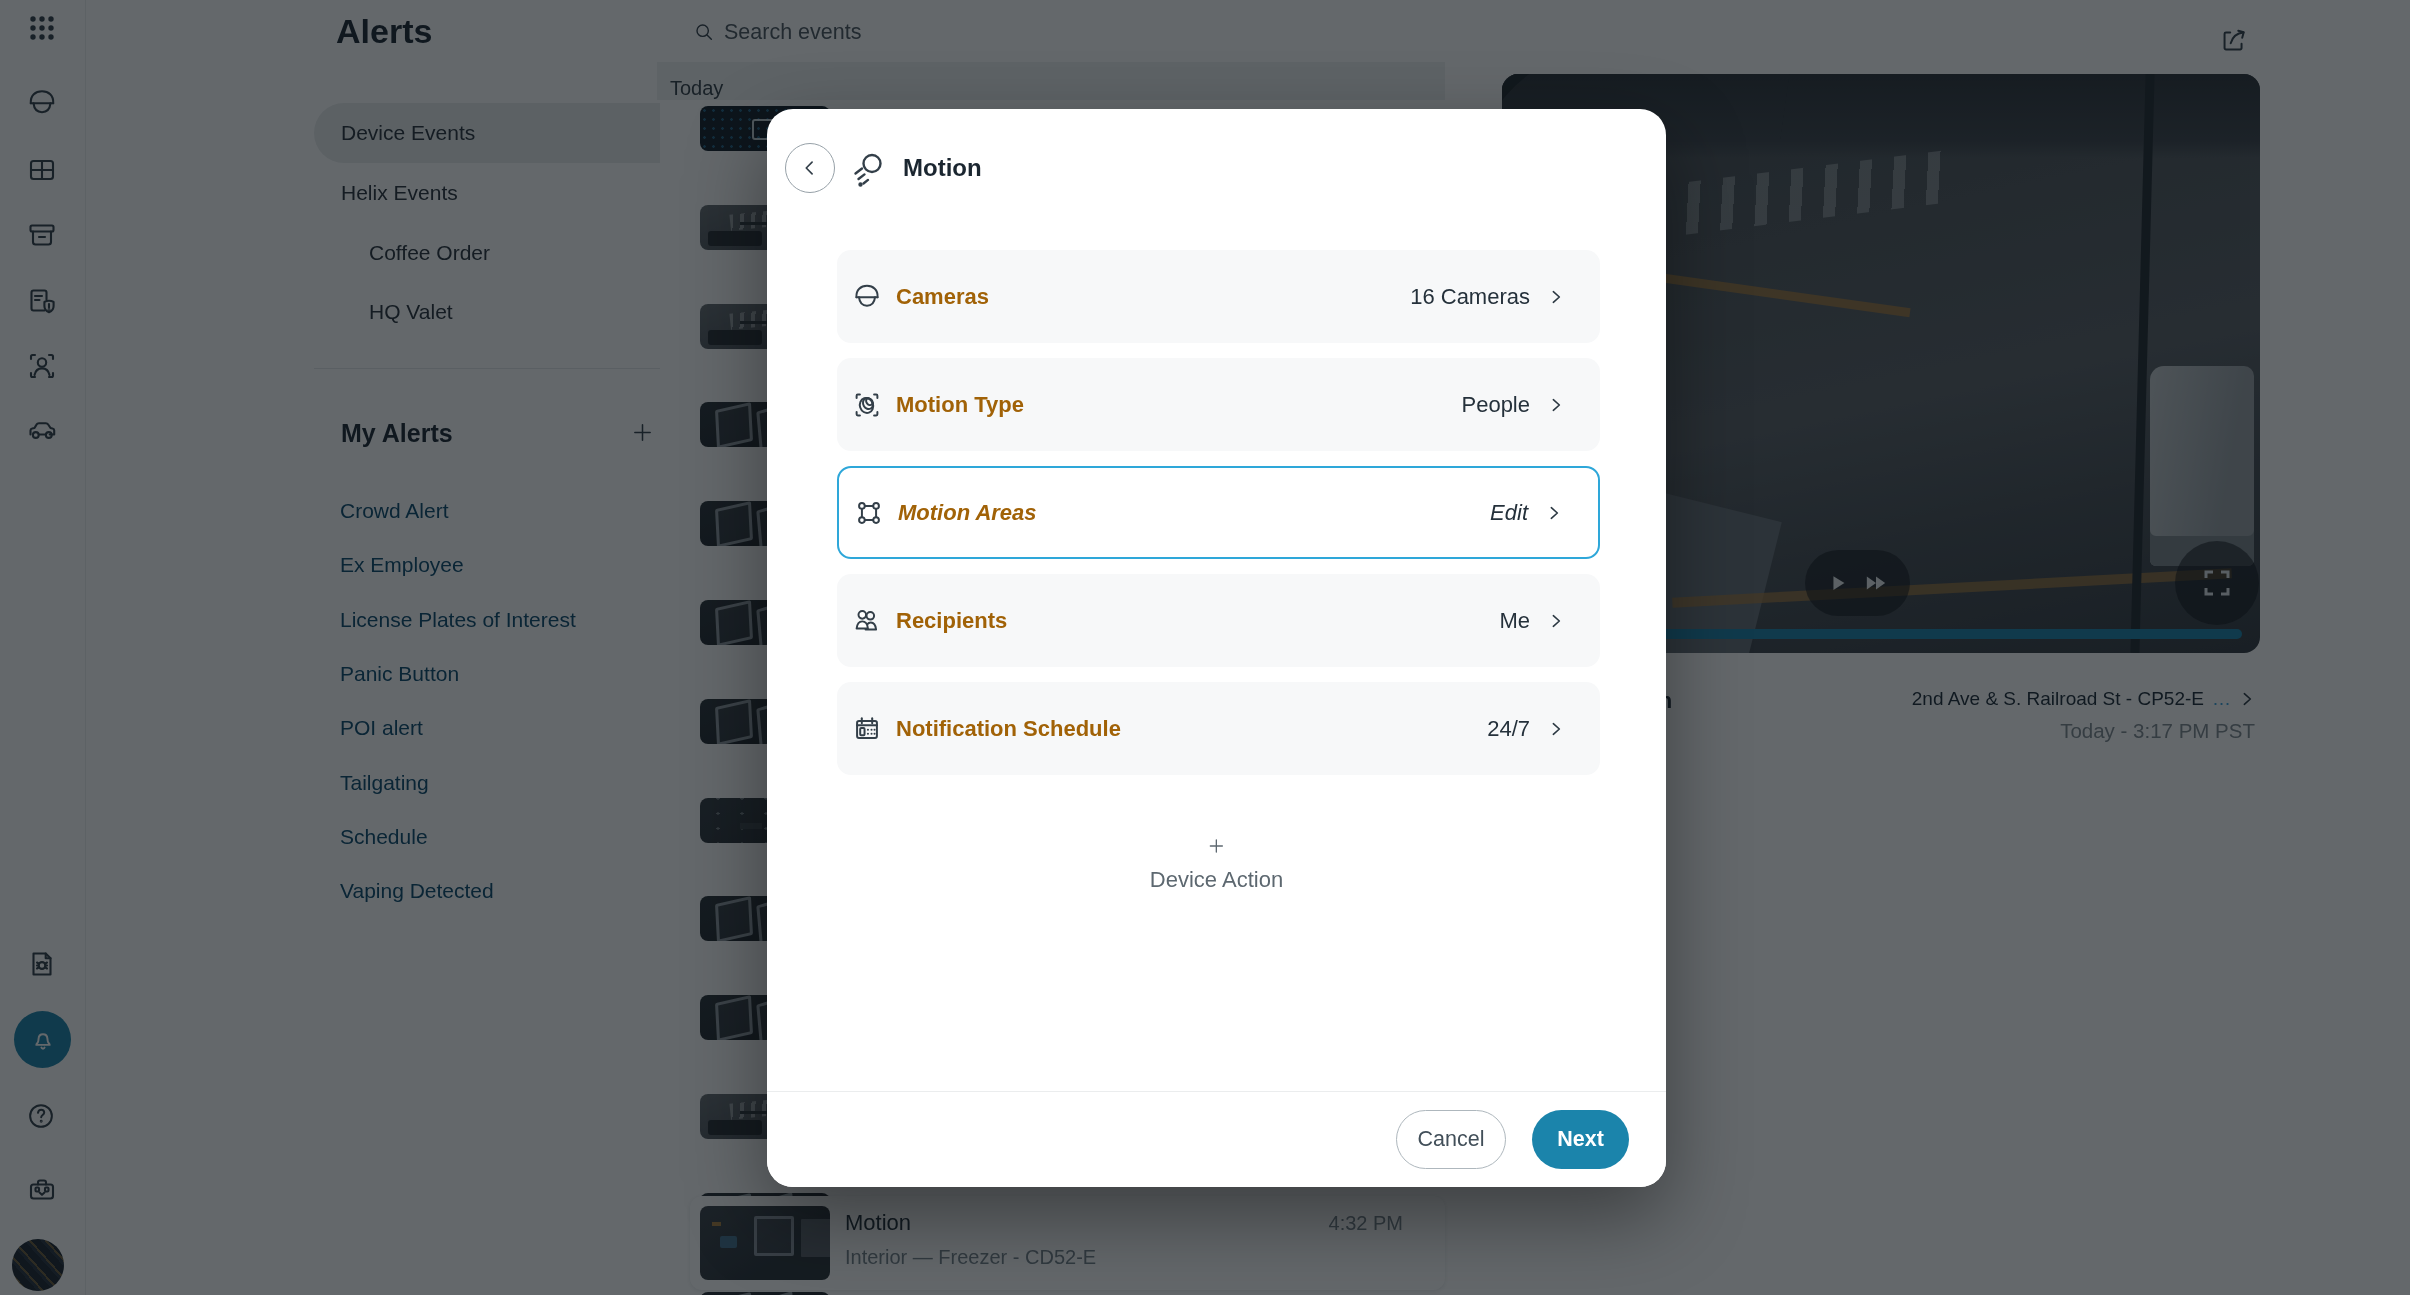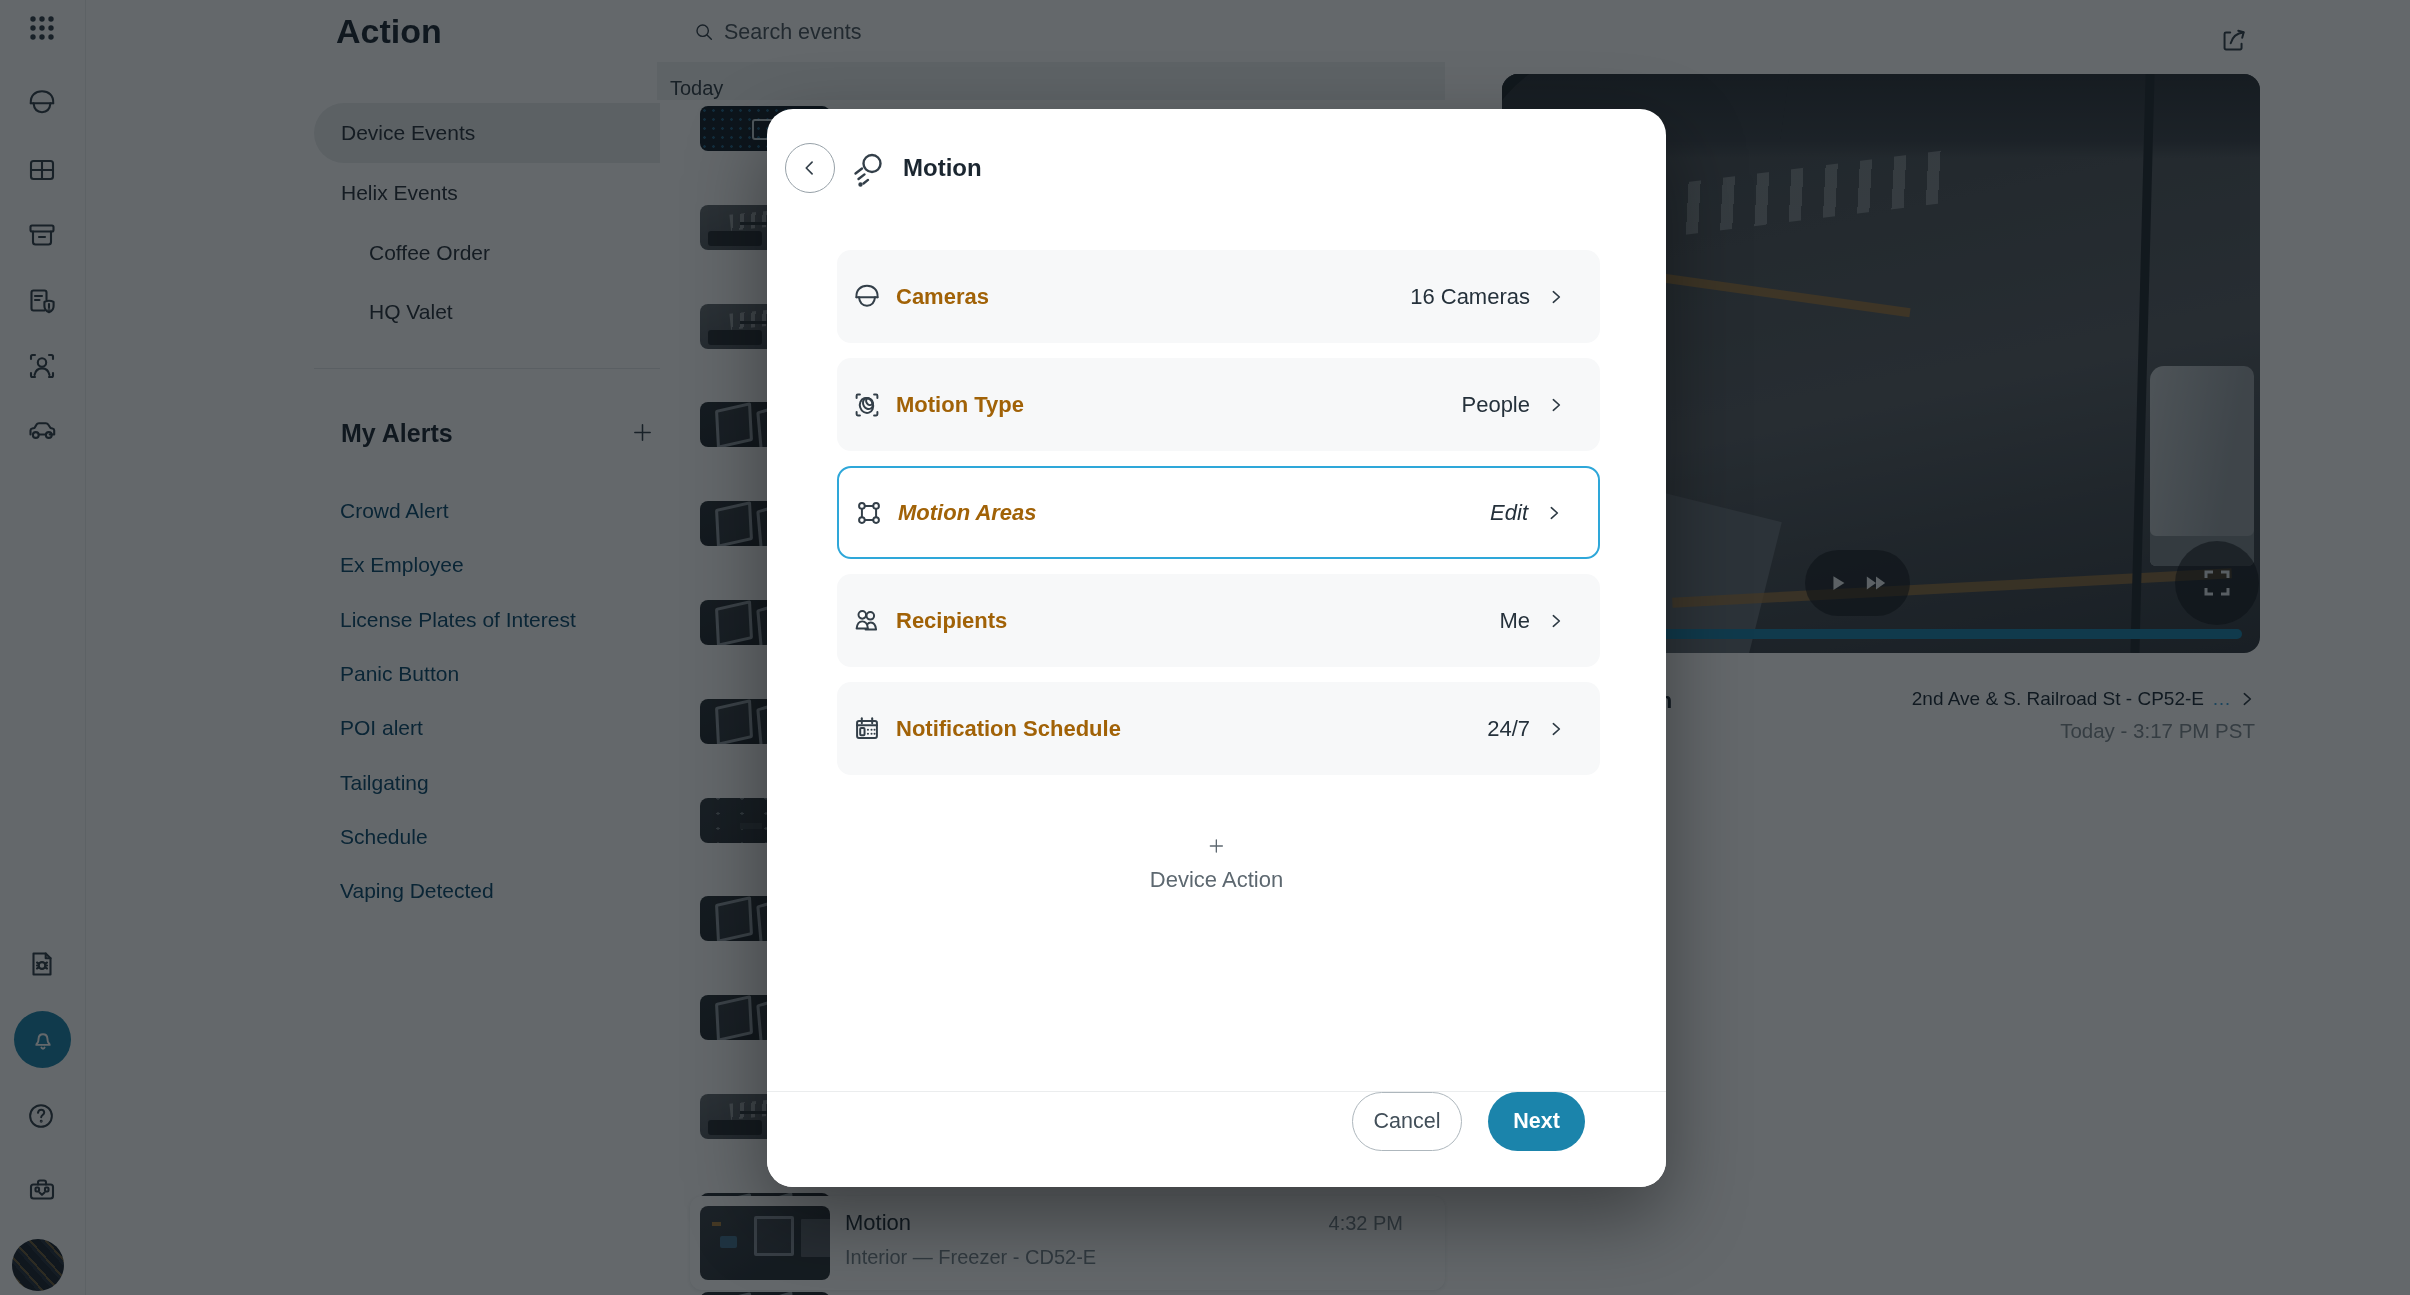"Action" div { text: Action -> Alerts }
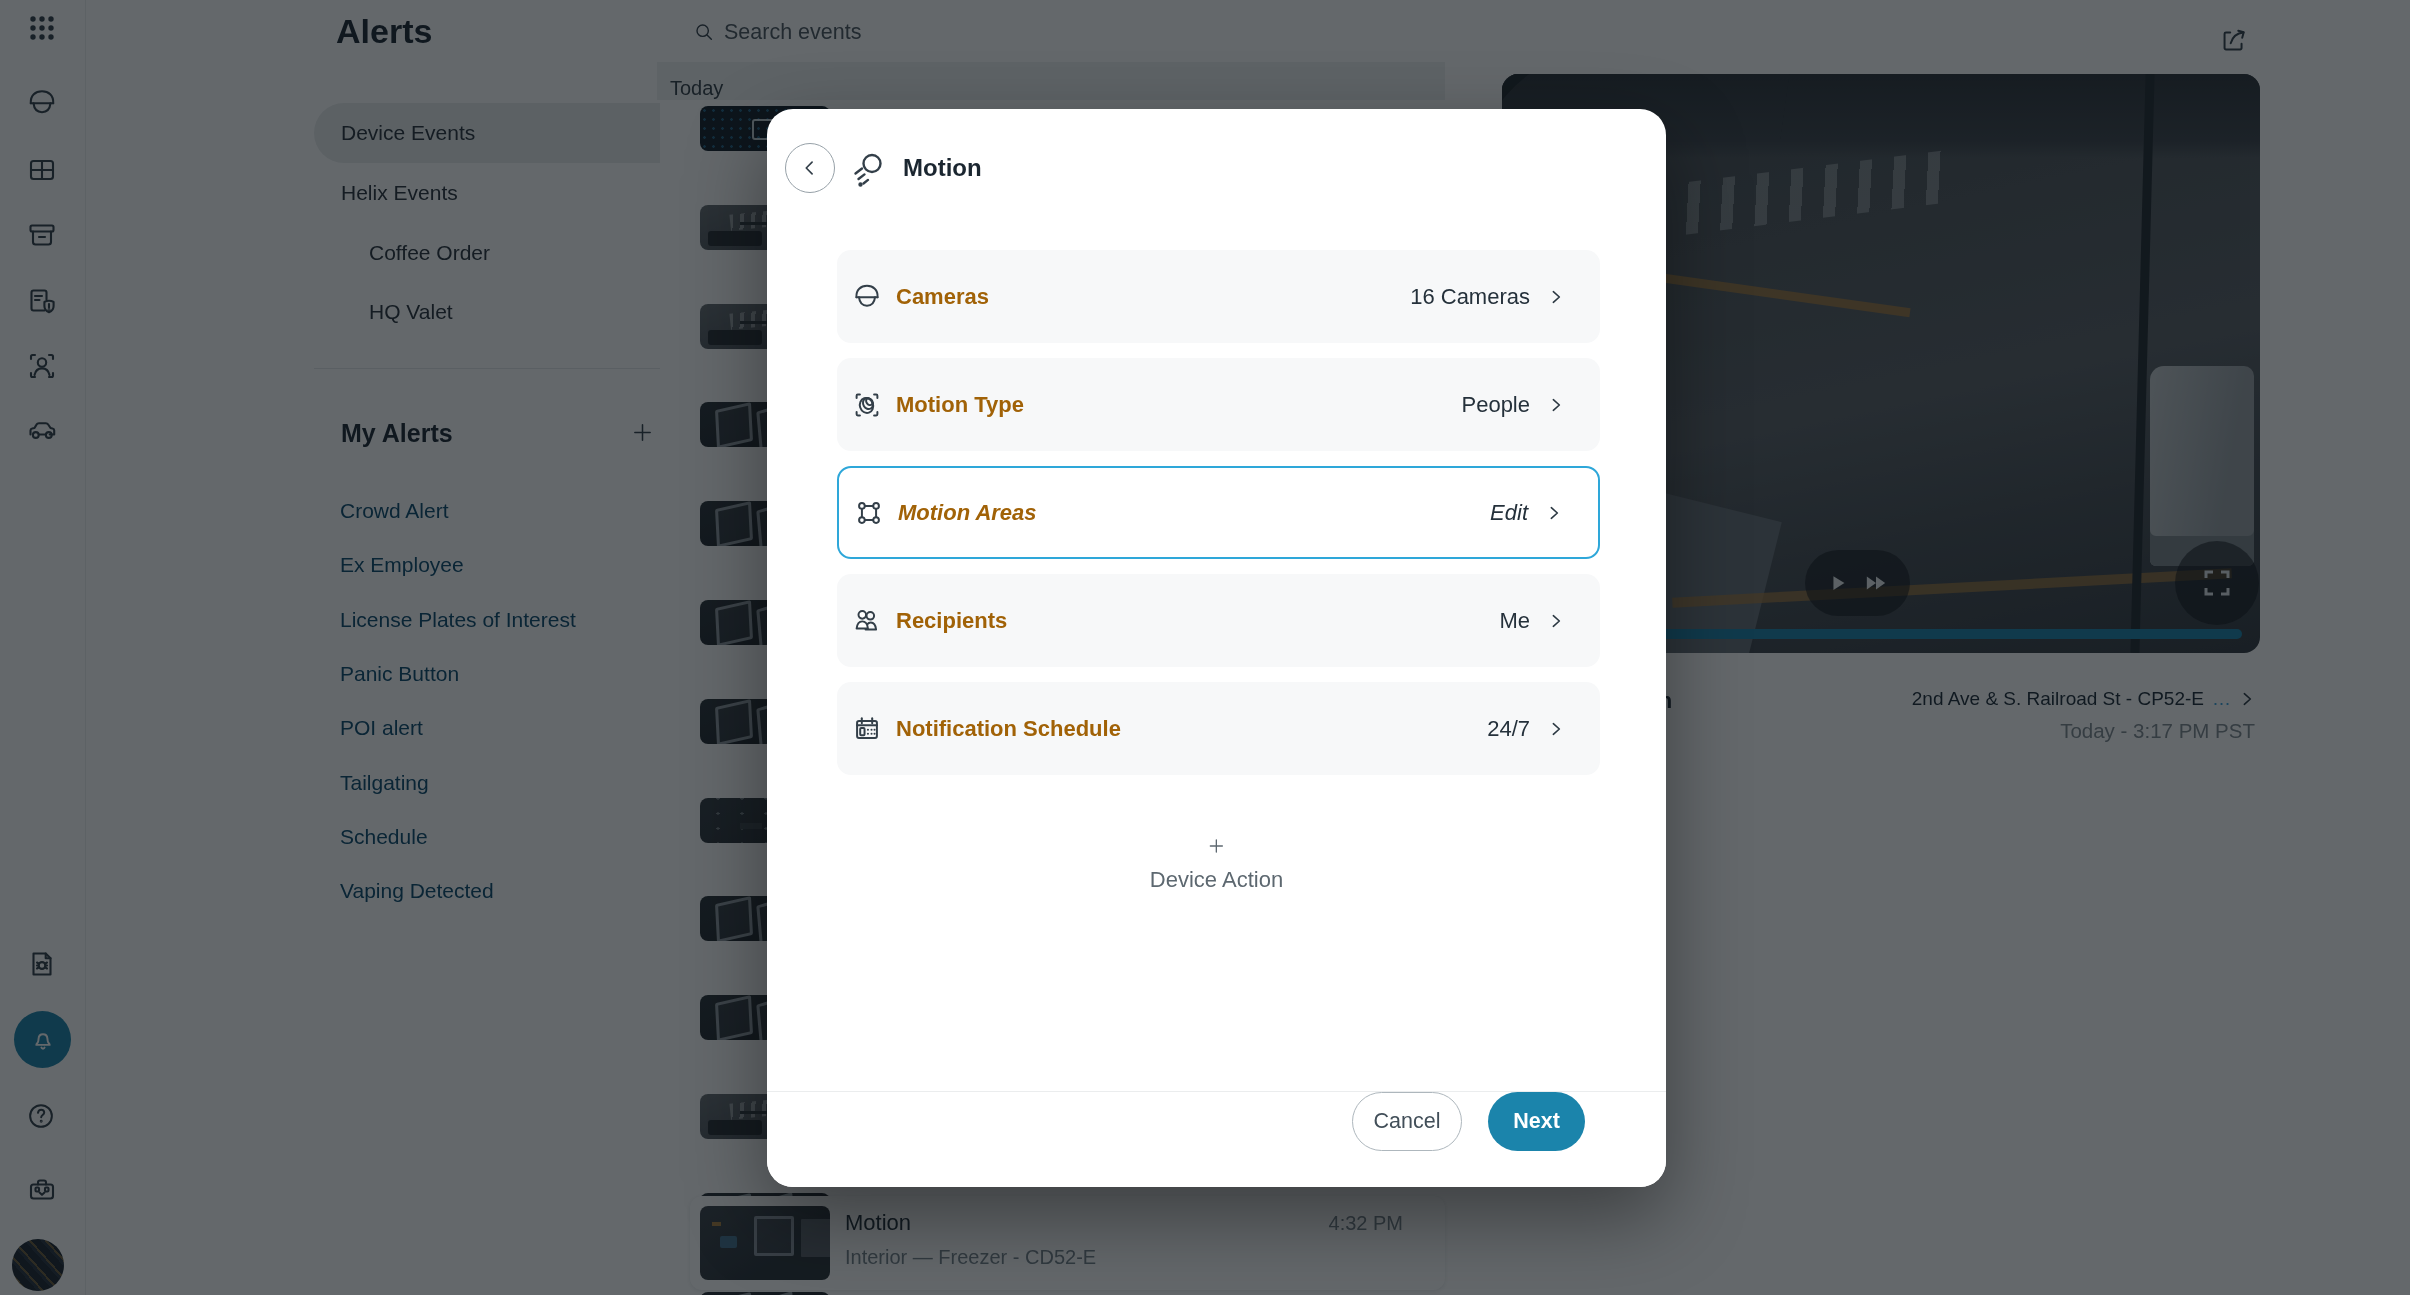"Cancel" #modal-footer { align-items: flex-start -> center; padding-right: 81px -> 37px }
